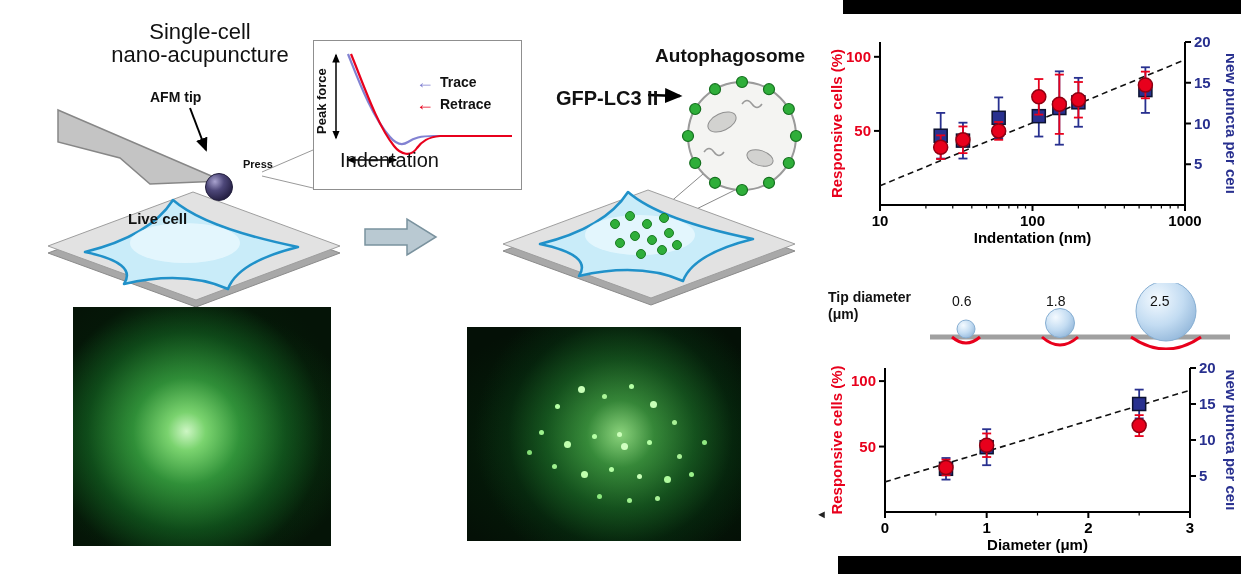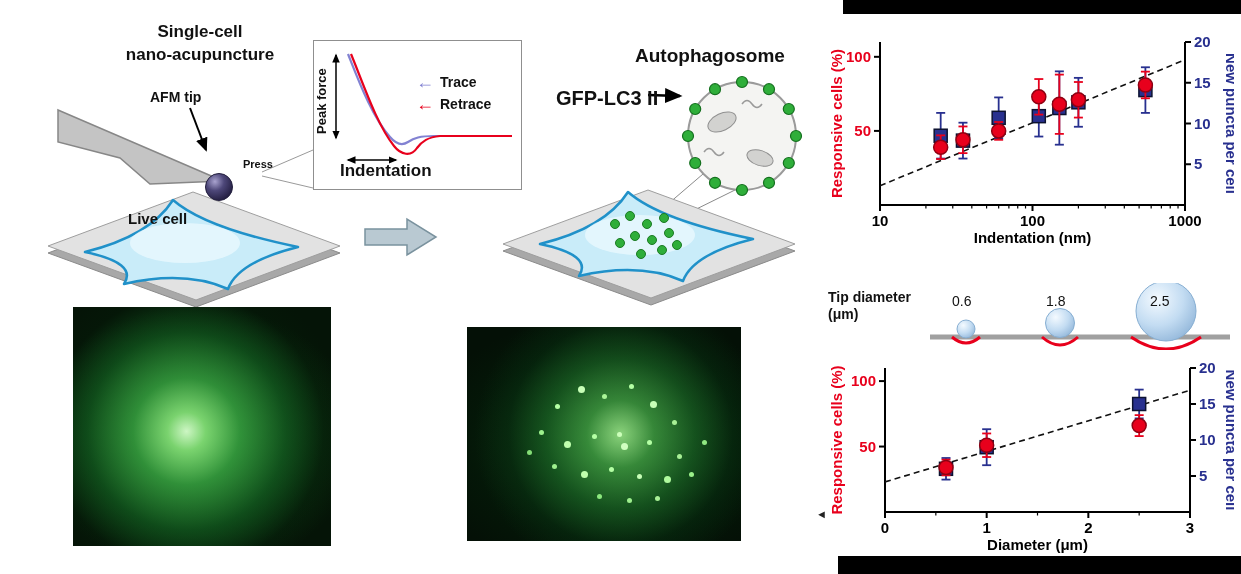"Single-cell" .title { font-size: 17px -> 22px; font-weight: bold -> normal }
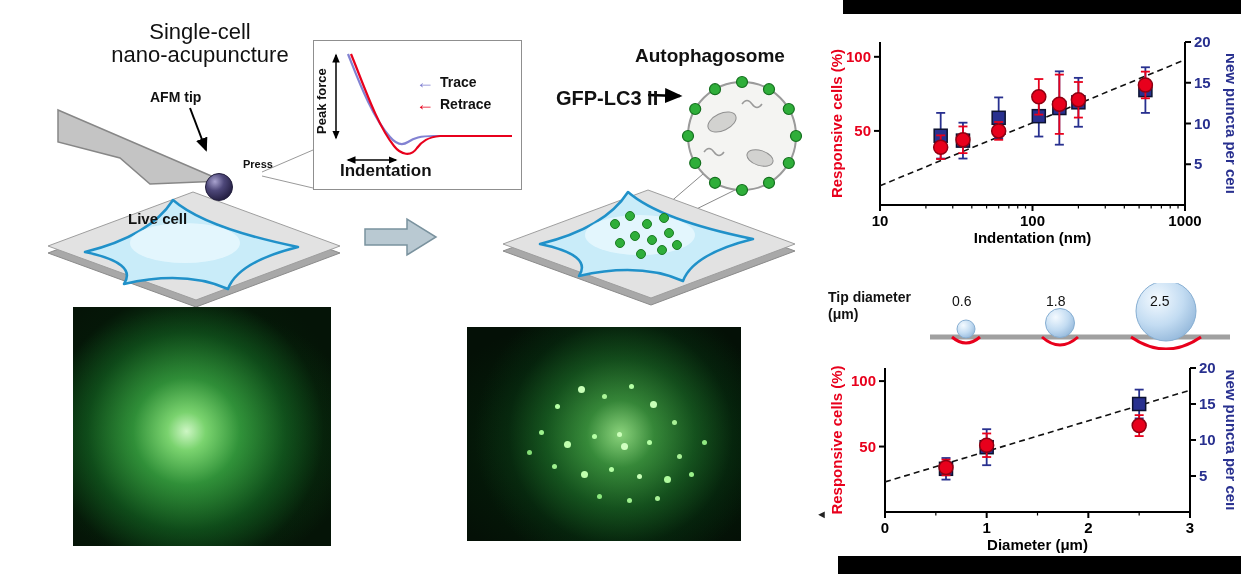"Autophagosome" .autoph-lbl { text-align: center -> right }
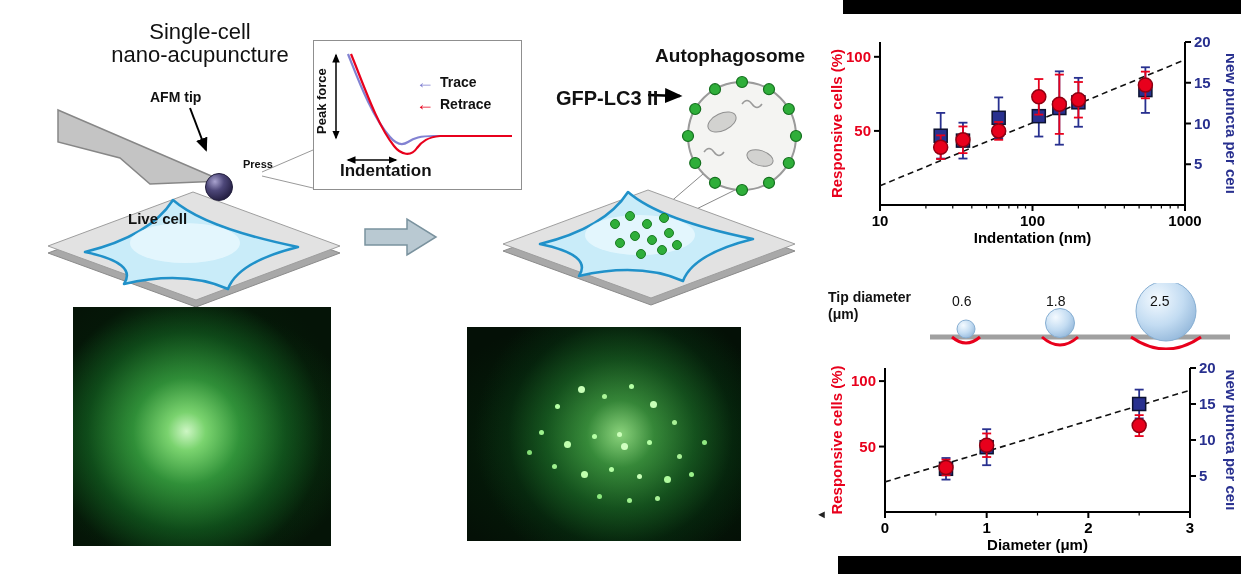"Indentation" .indent-lbl { font-size: 17px -> 20px; font-weight: bold -> normal; top: 120px -> 108px }
